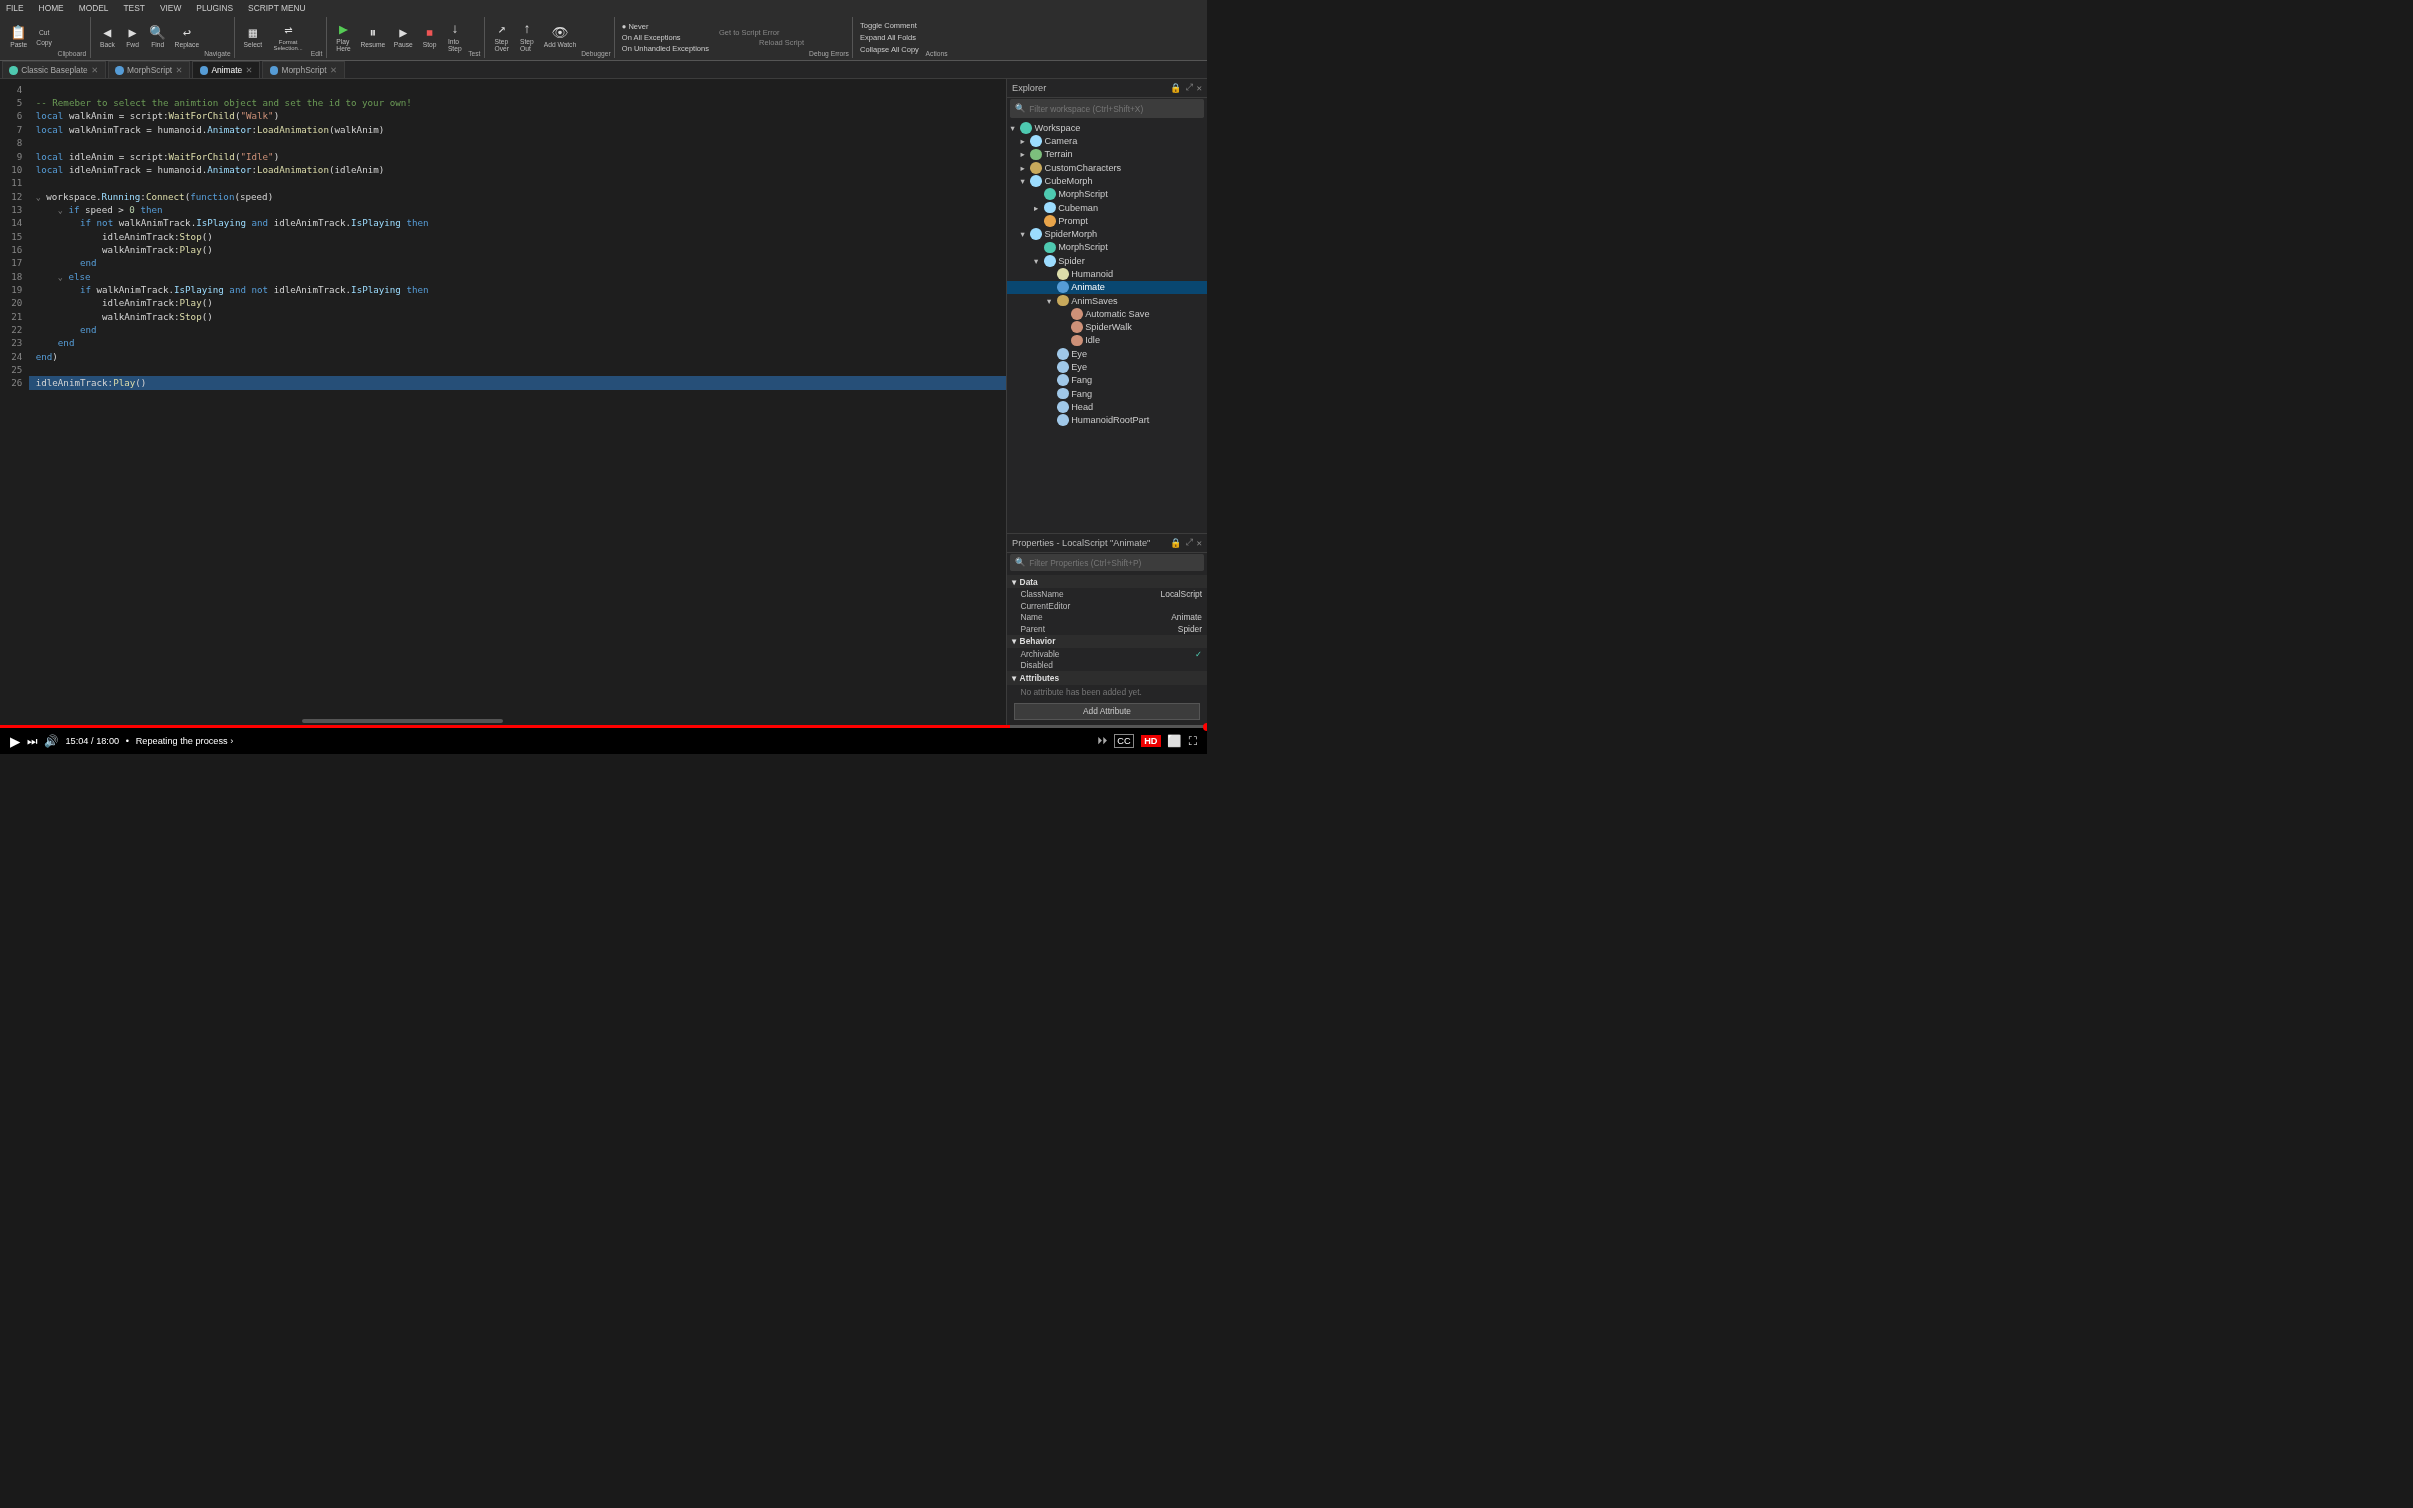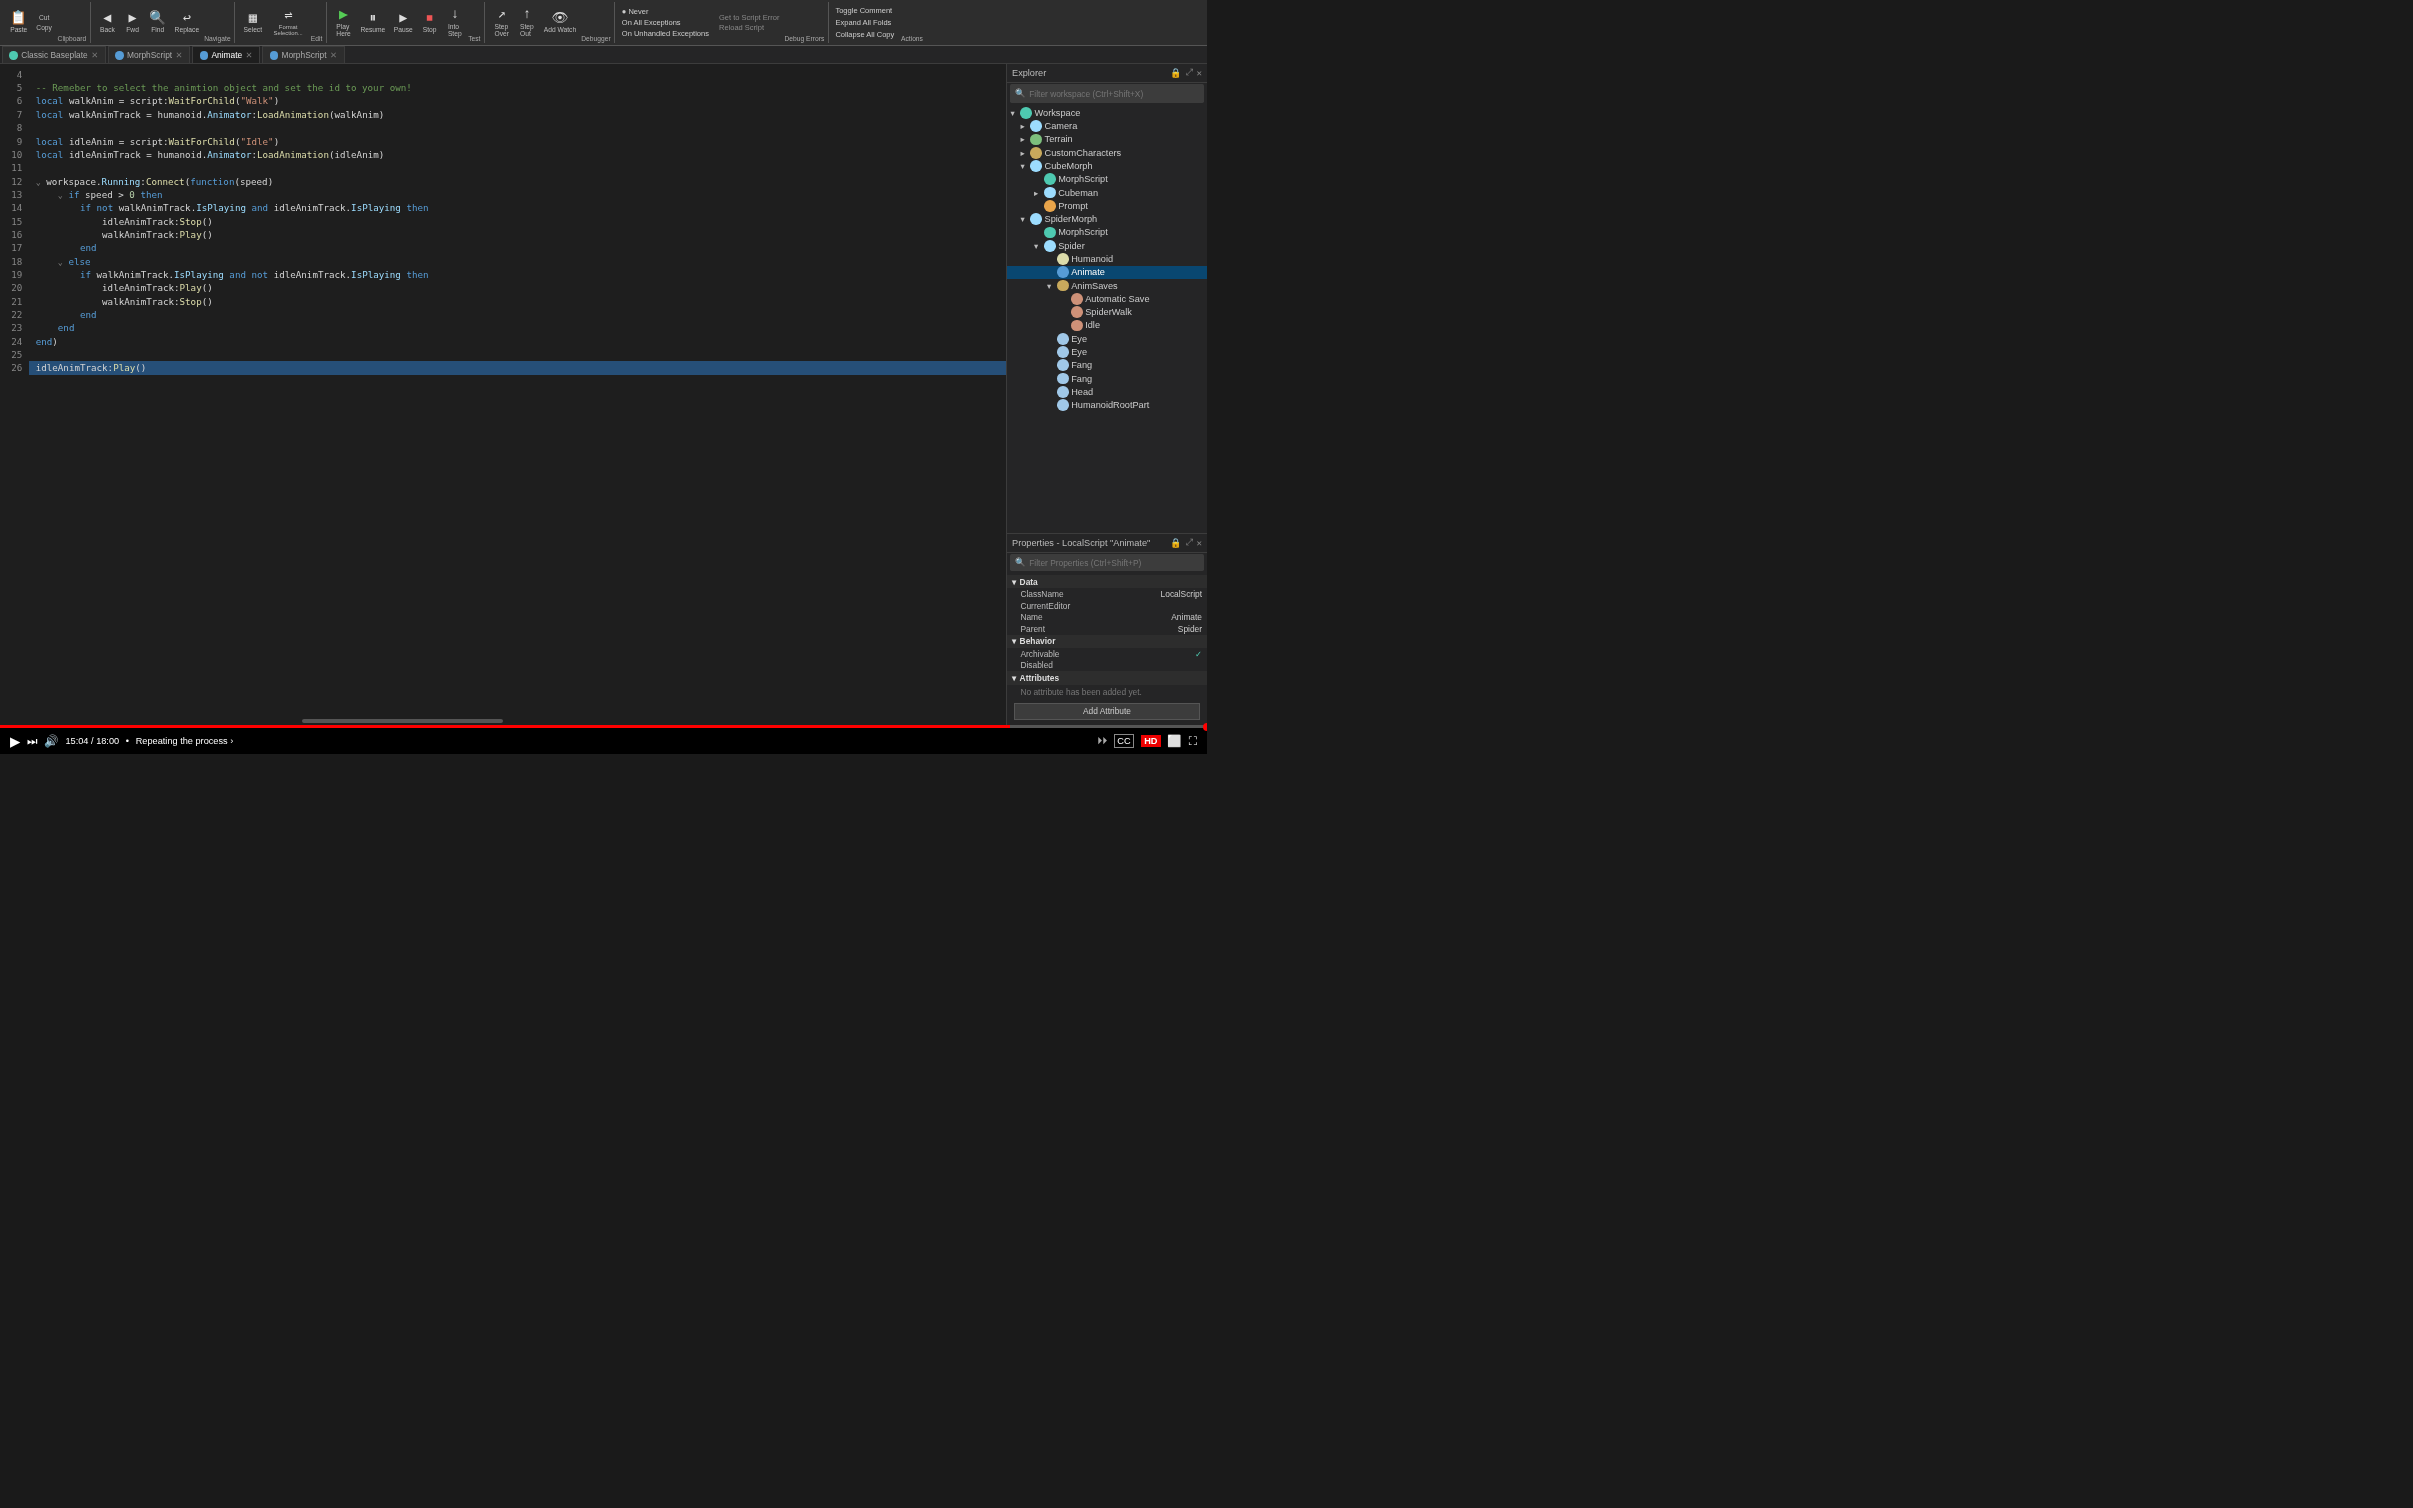"FILE" div.menu-bar { html: none -> <div> <span>FILE</span> <span>HOME</span> <span>MODEL</span> <span>TEST</span> <span>VIEW</span> <span>PLUGINS</span> <span>SCRIPT MENU</span> </div> }
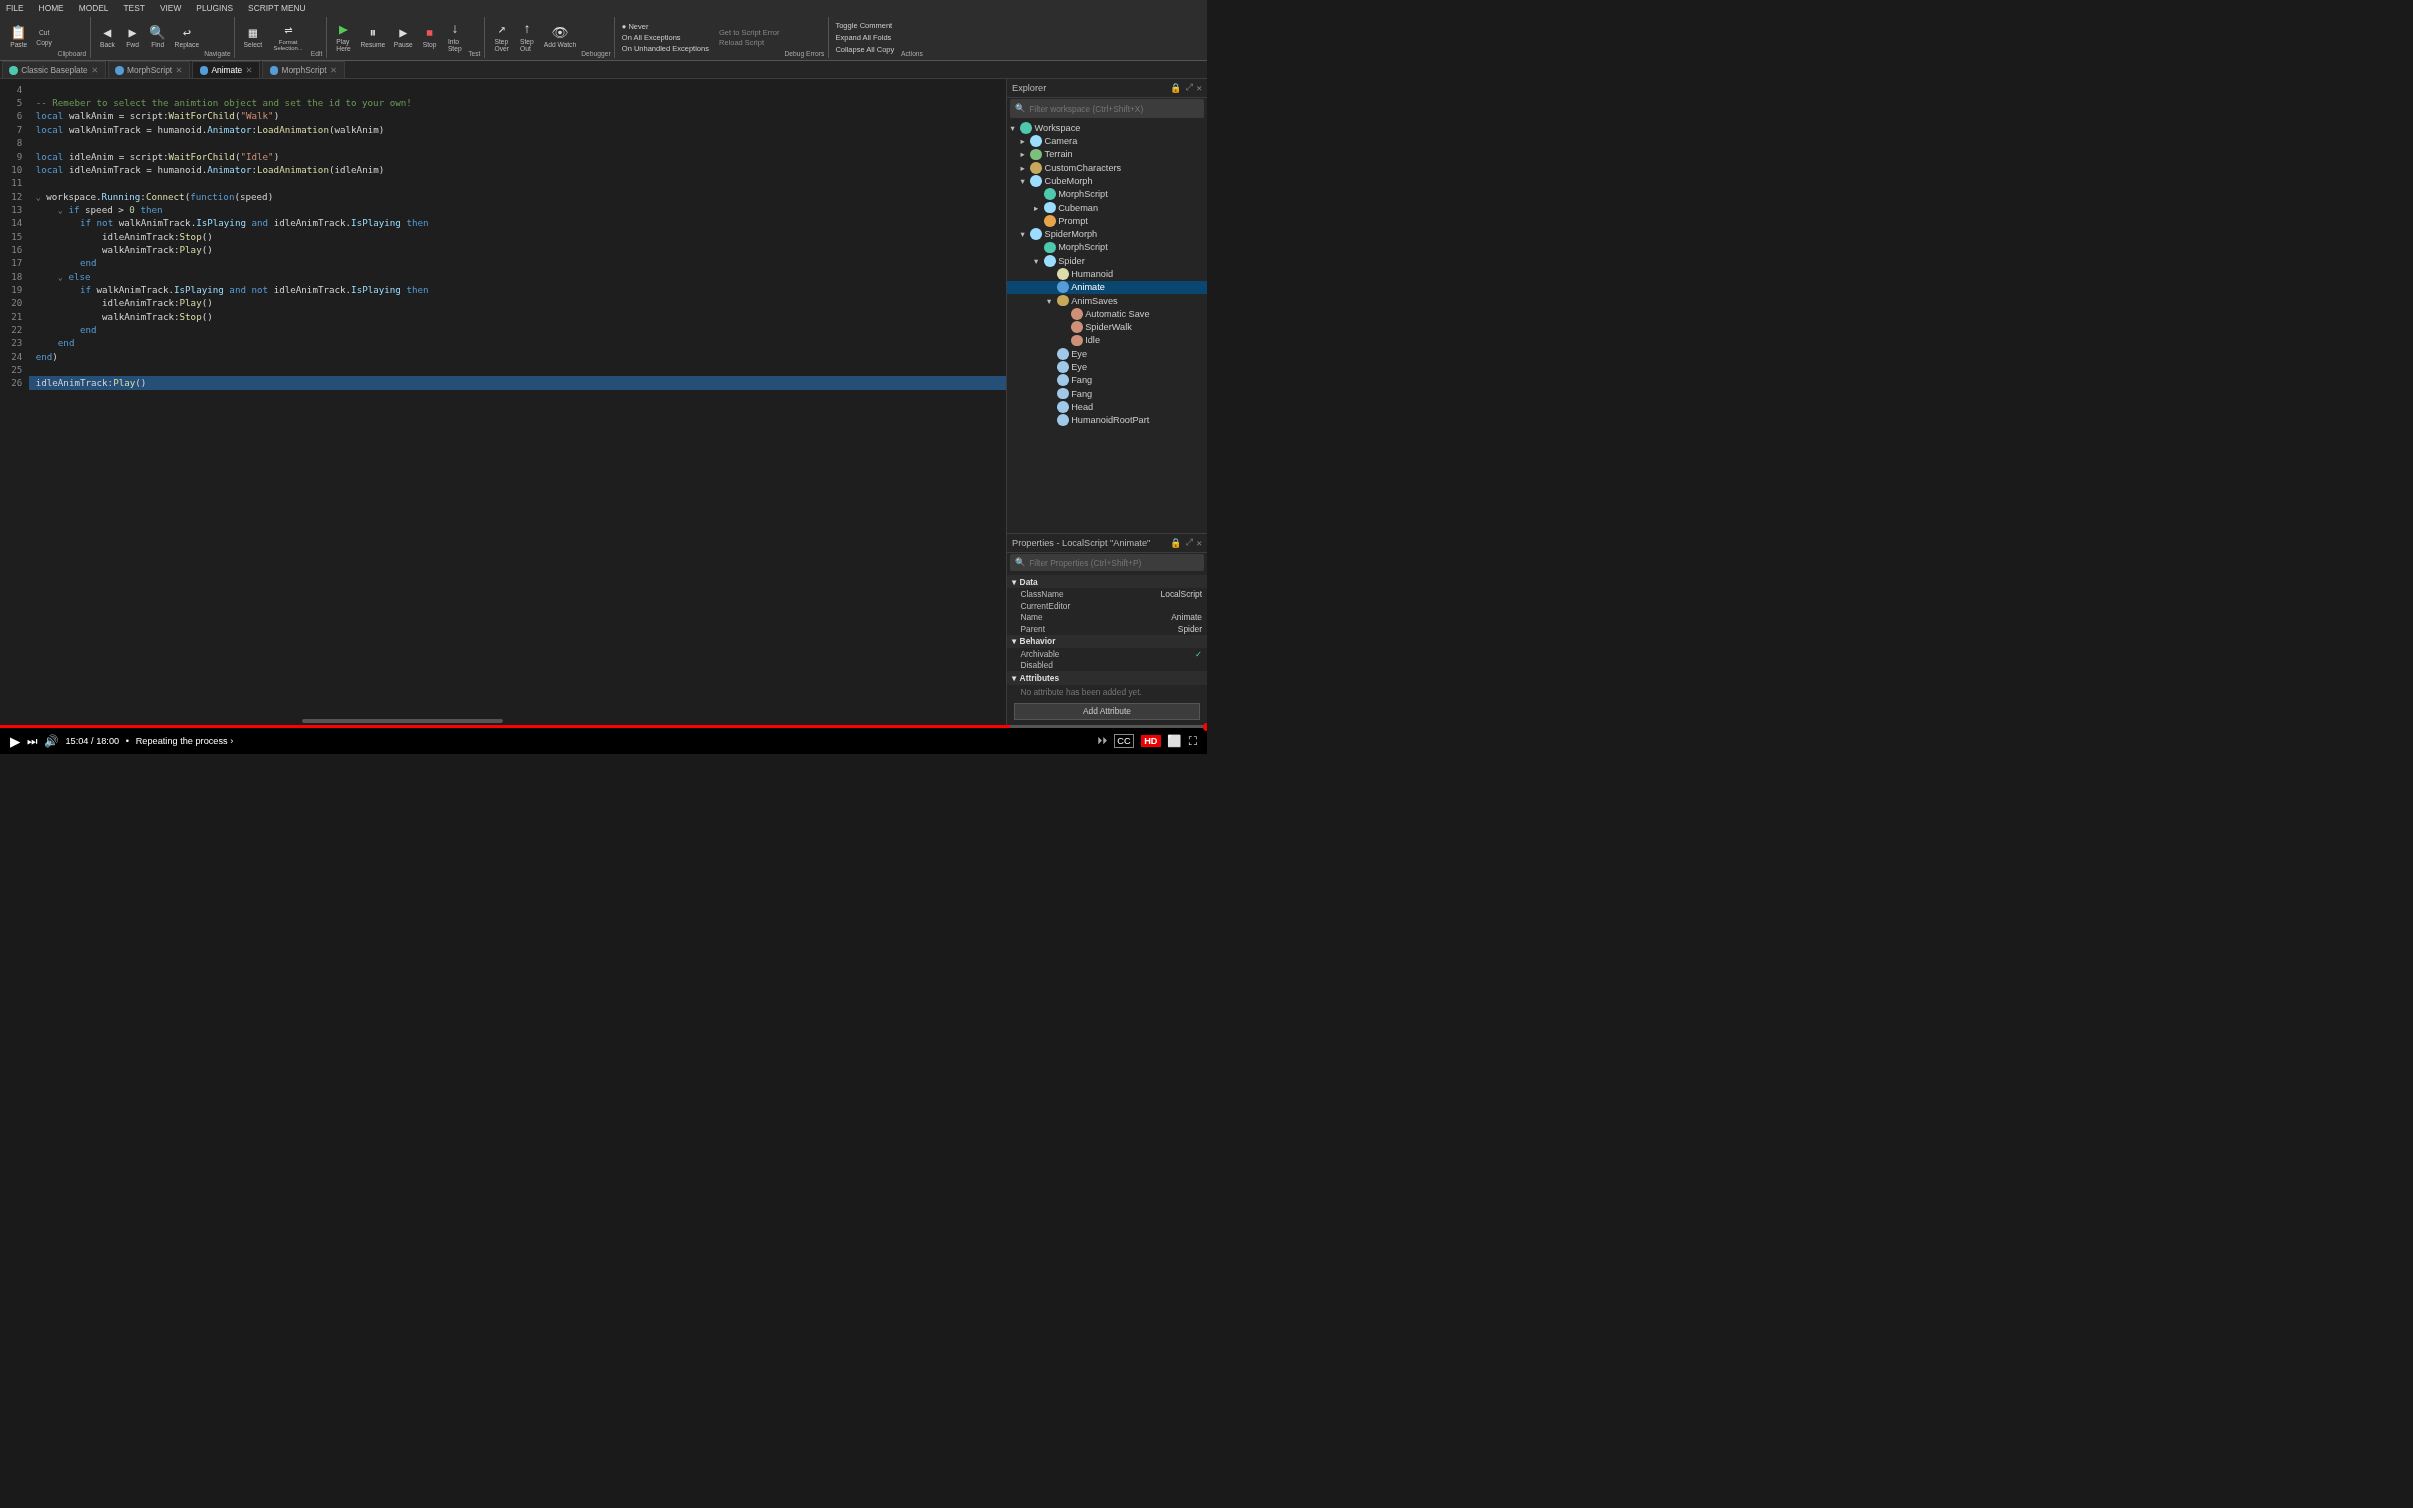"Reload Script" div { margin-left: none -> 40px }
